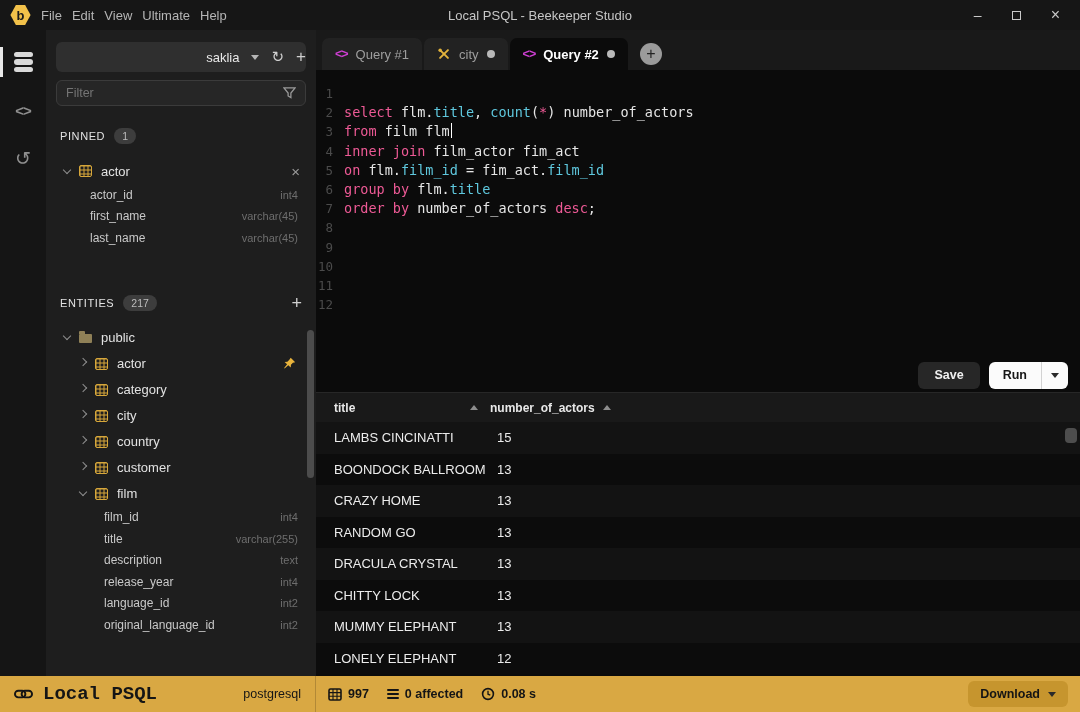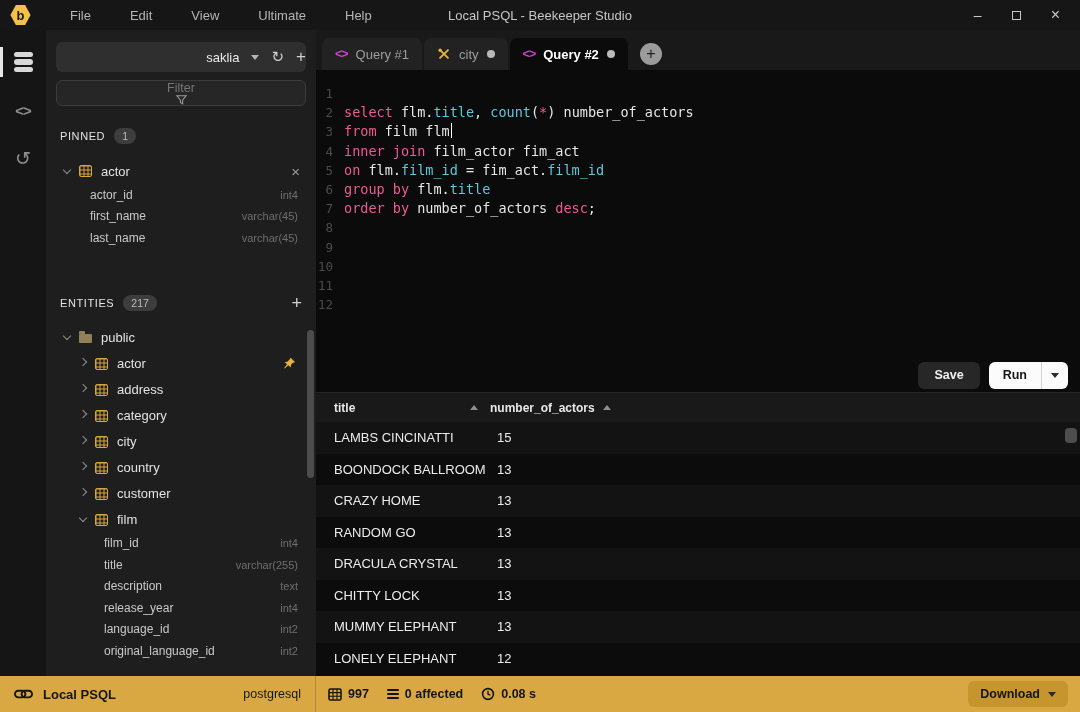"File" .menu-item { margin-left: 39px -> 10px }
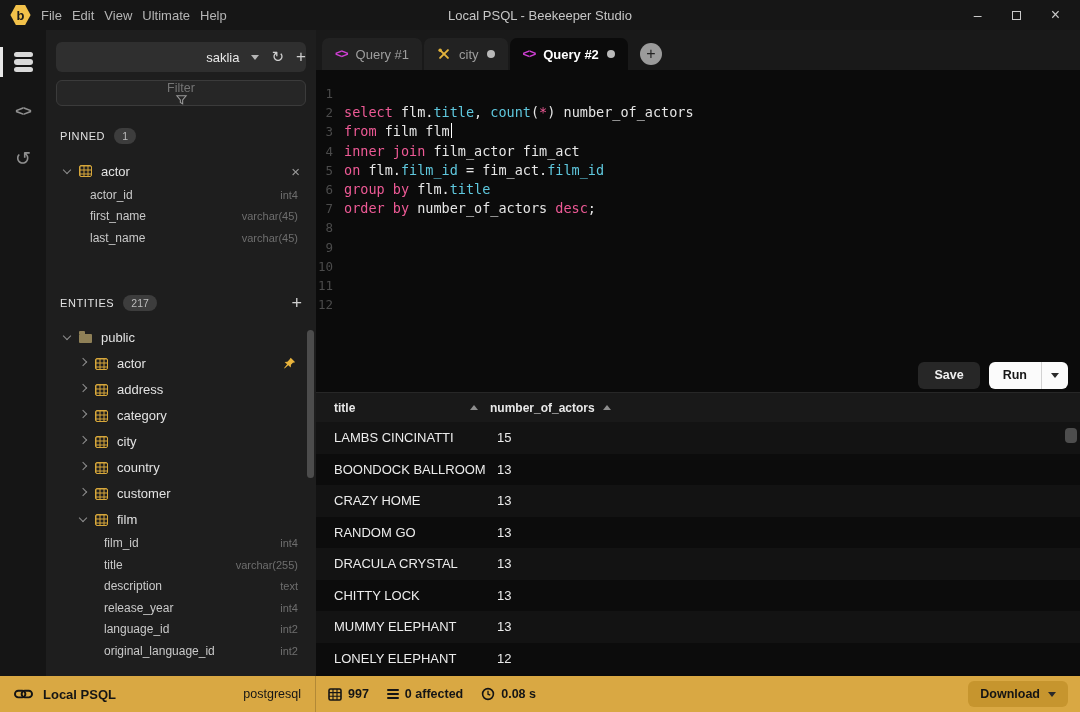"Filter" .filter-row { flex-direction: column -> none }
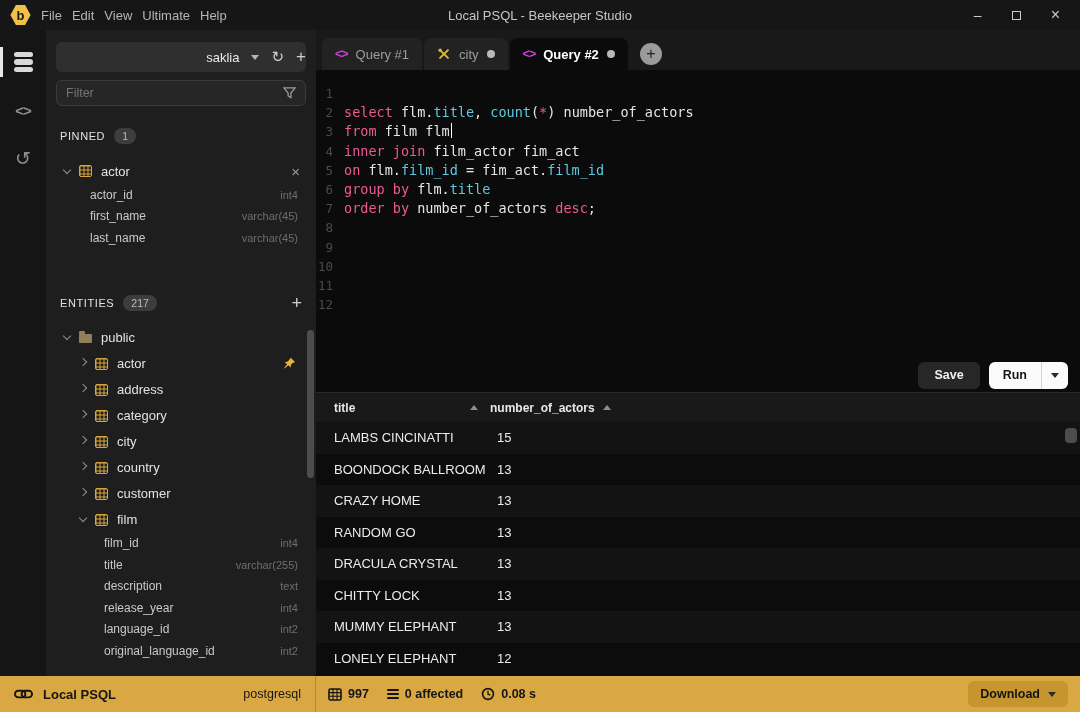"address" div.tree-row { html: <div> <span></span> <span></span> <span>address</span> </div> -> none }
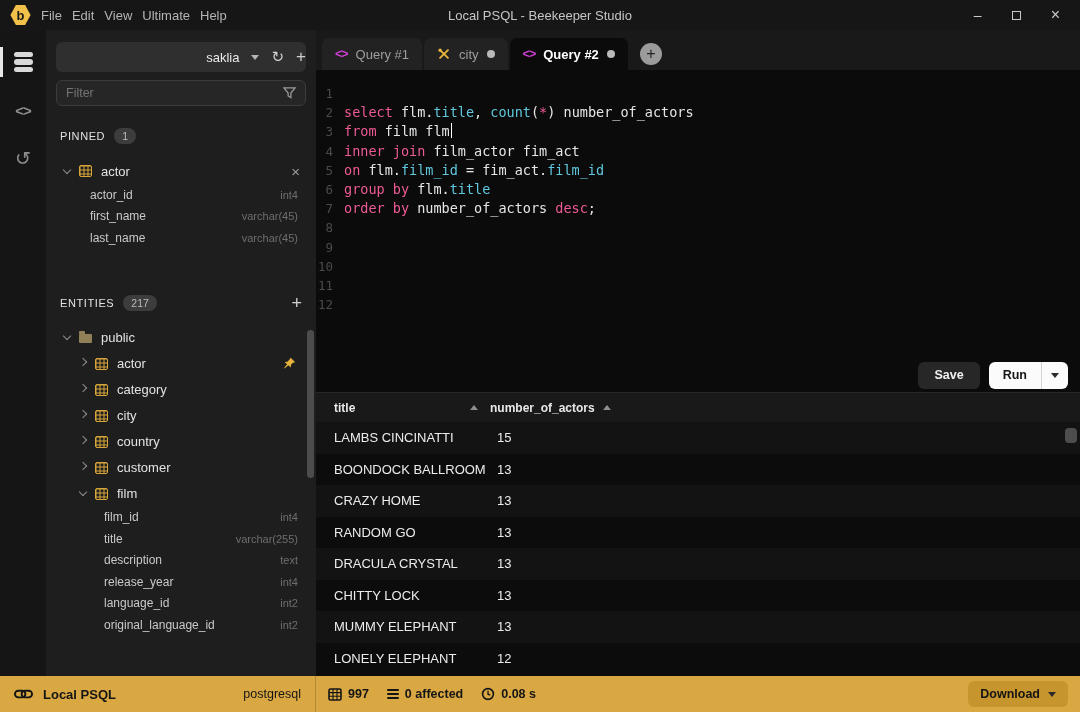"Local PSQL" .f-conn { font-family: none -> Liberation Mono, monospace; font-size: 13px -> 19px }
